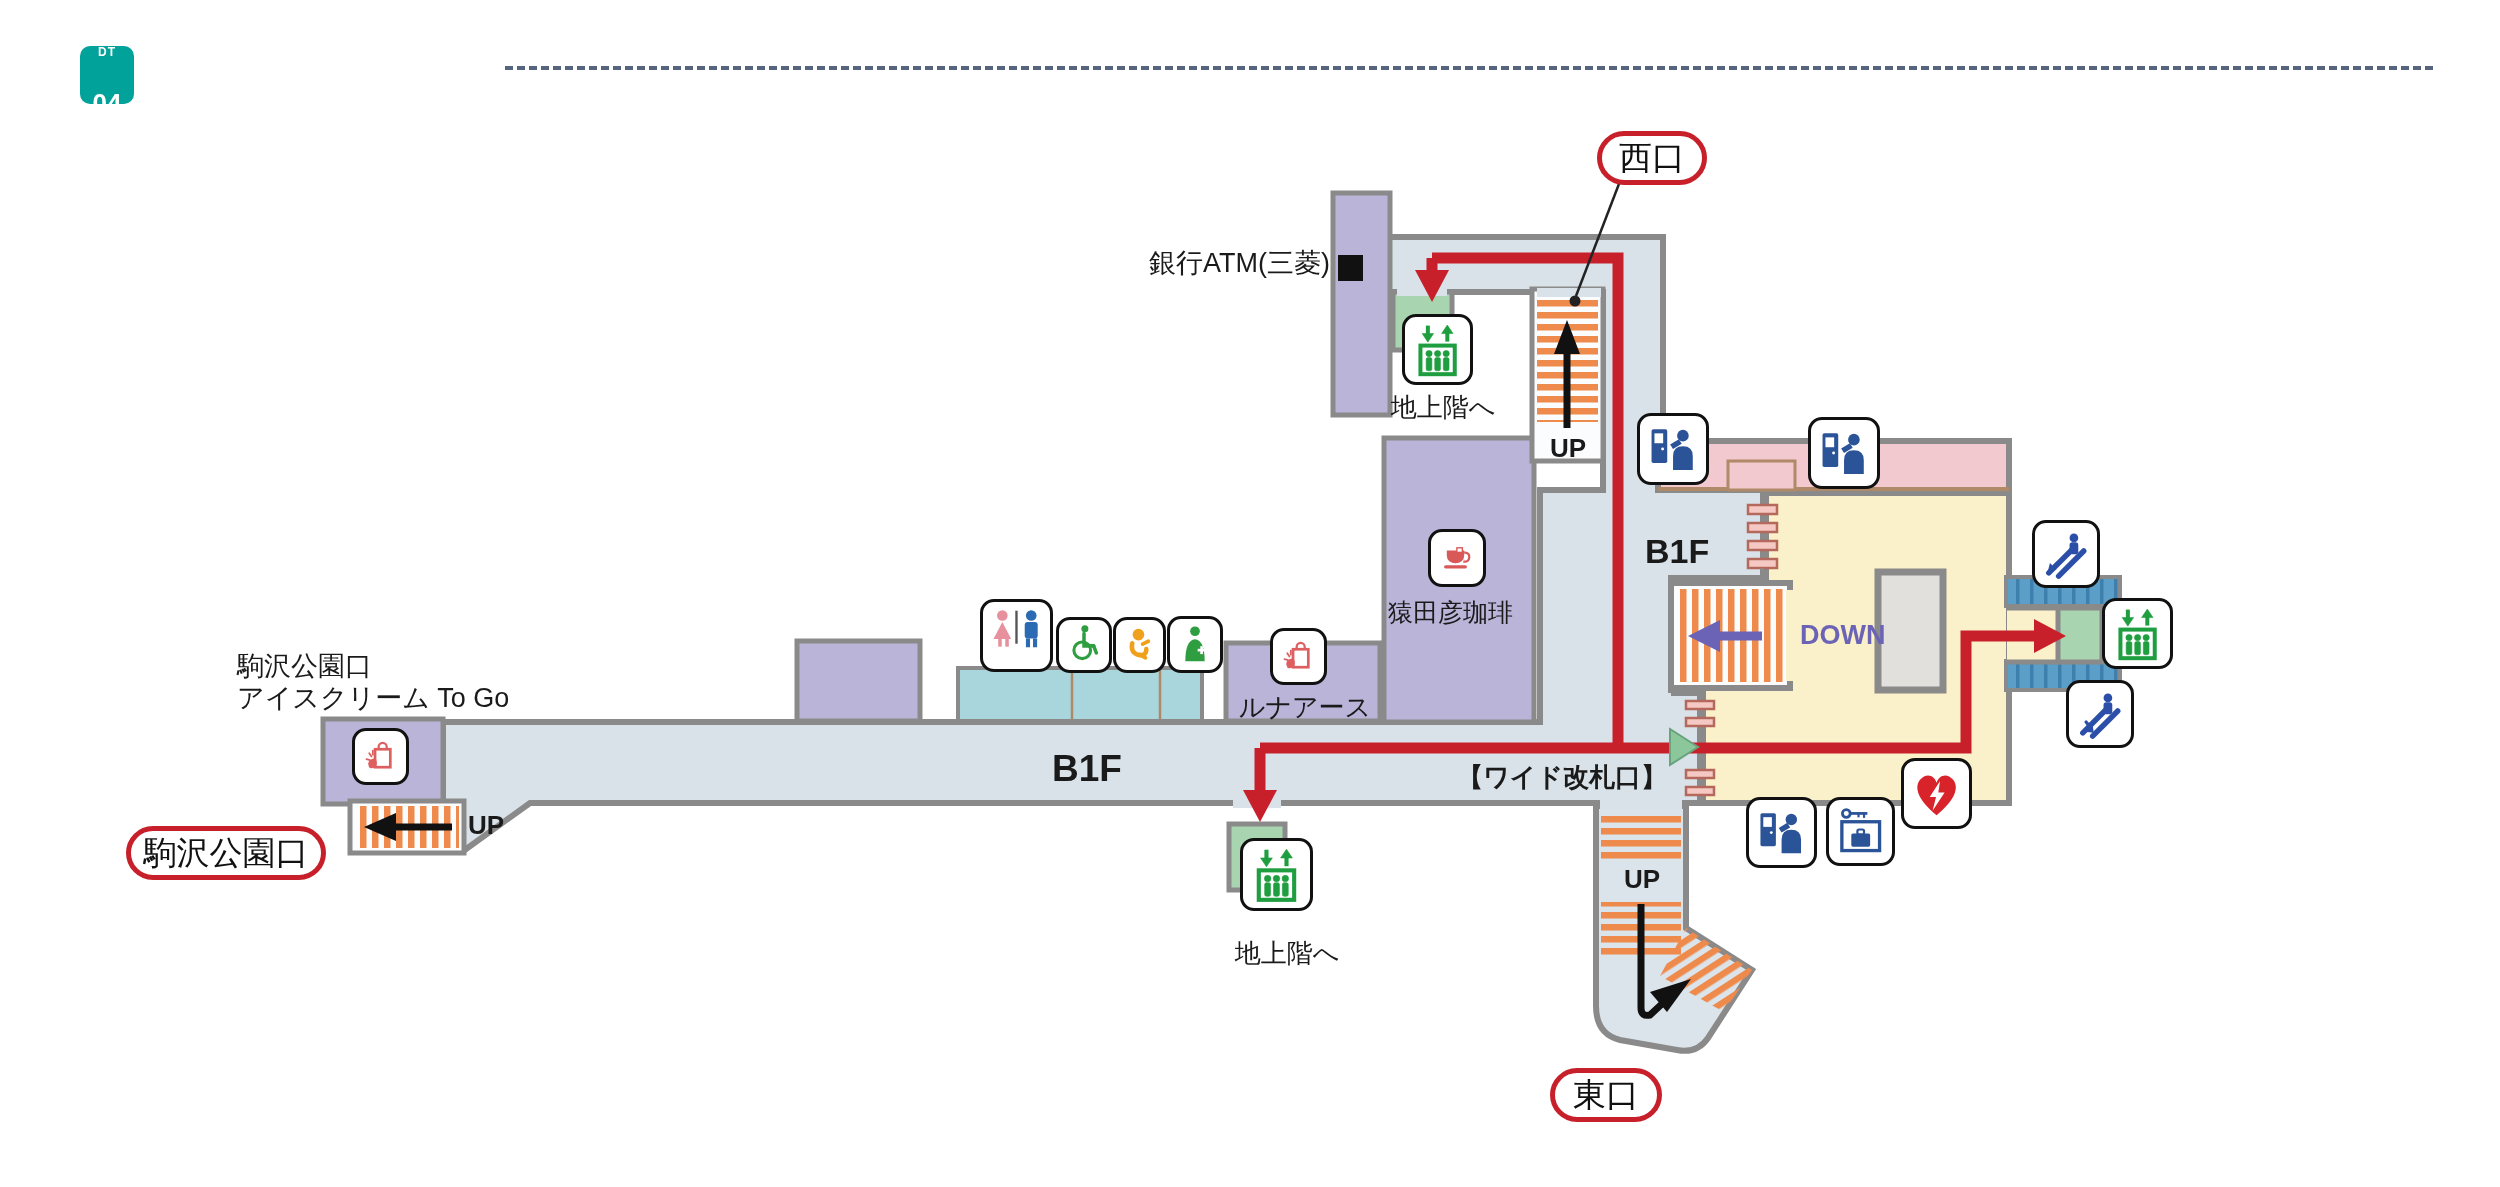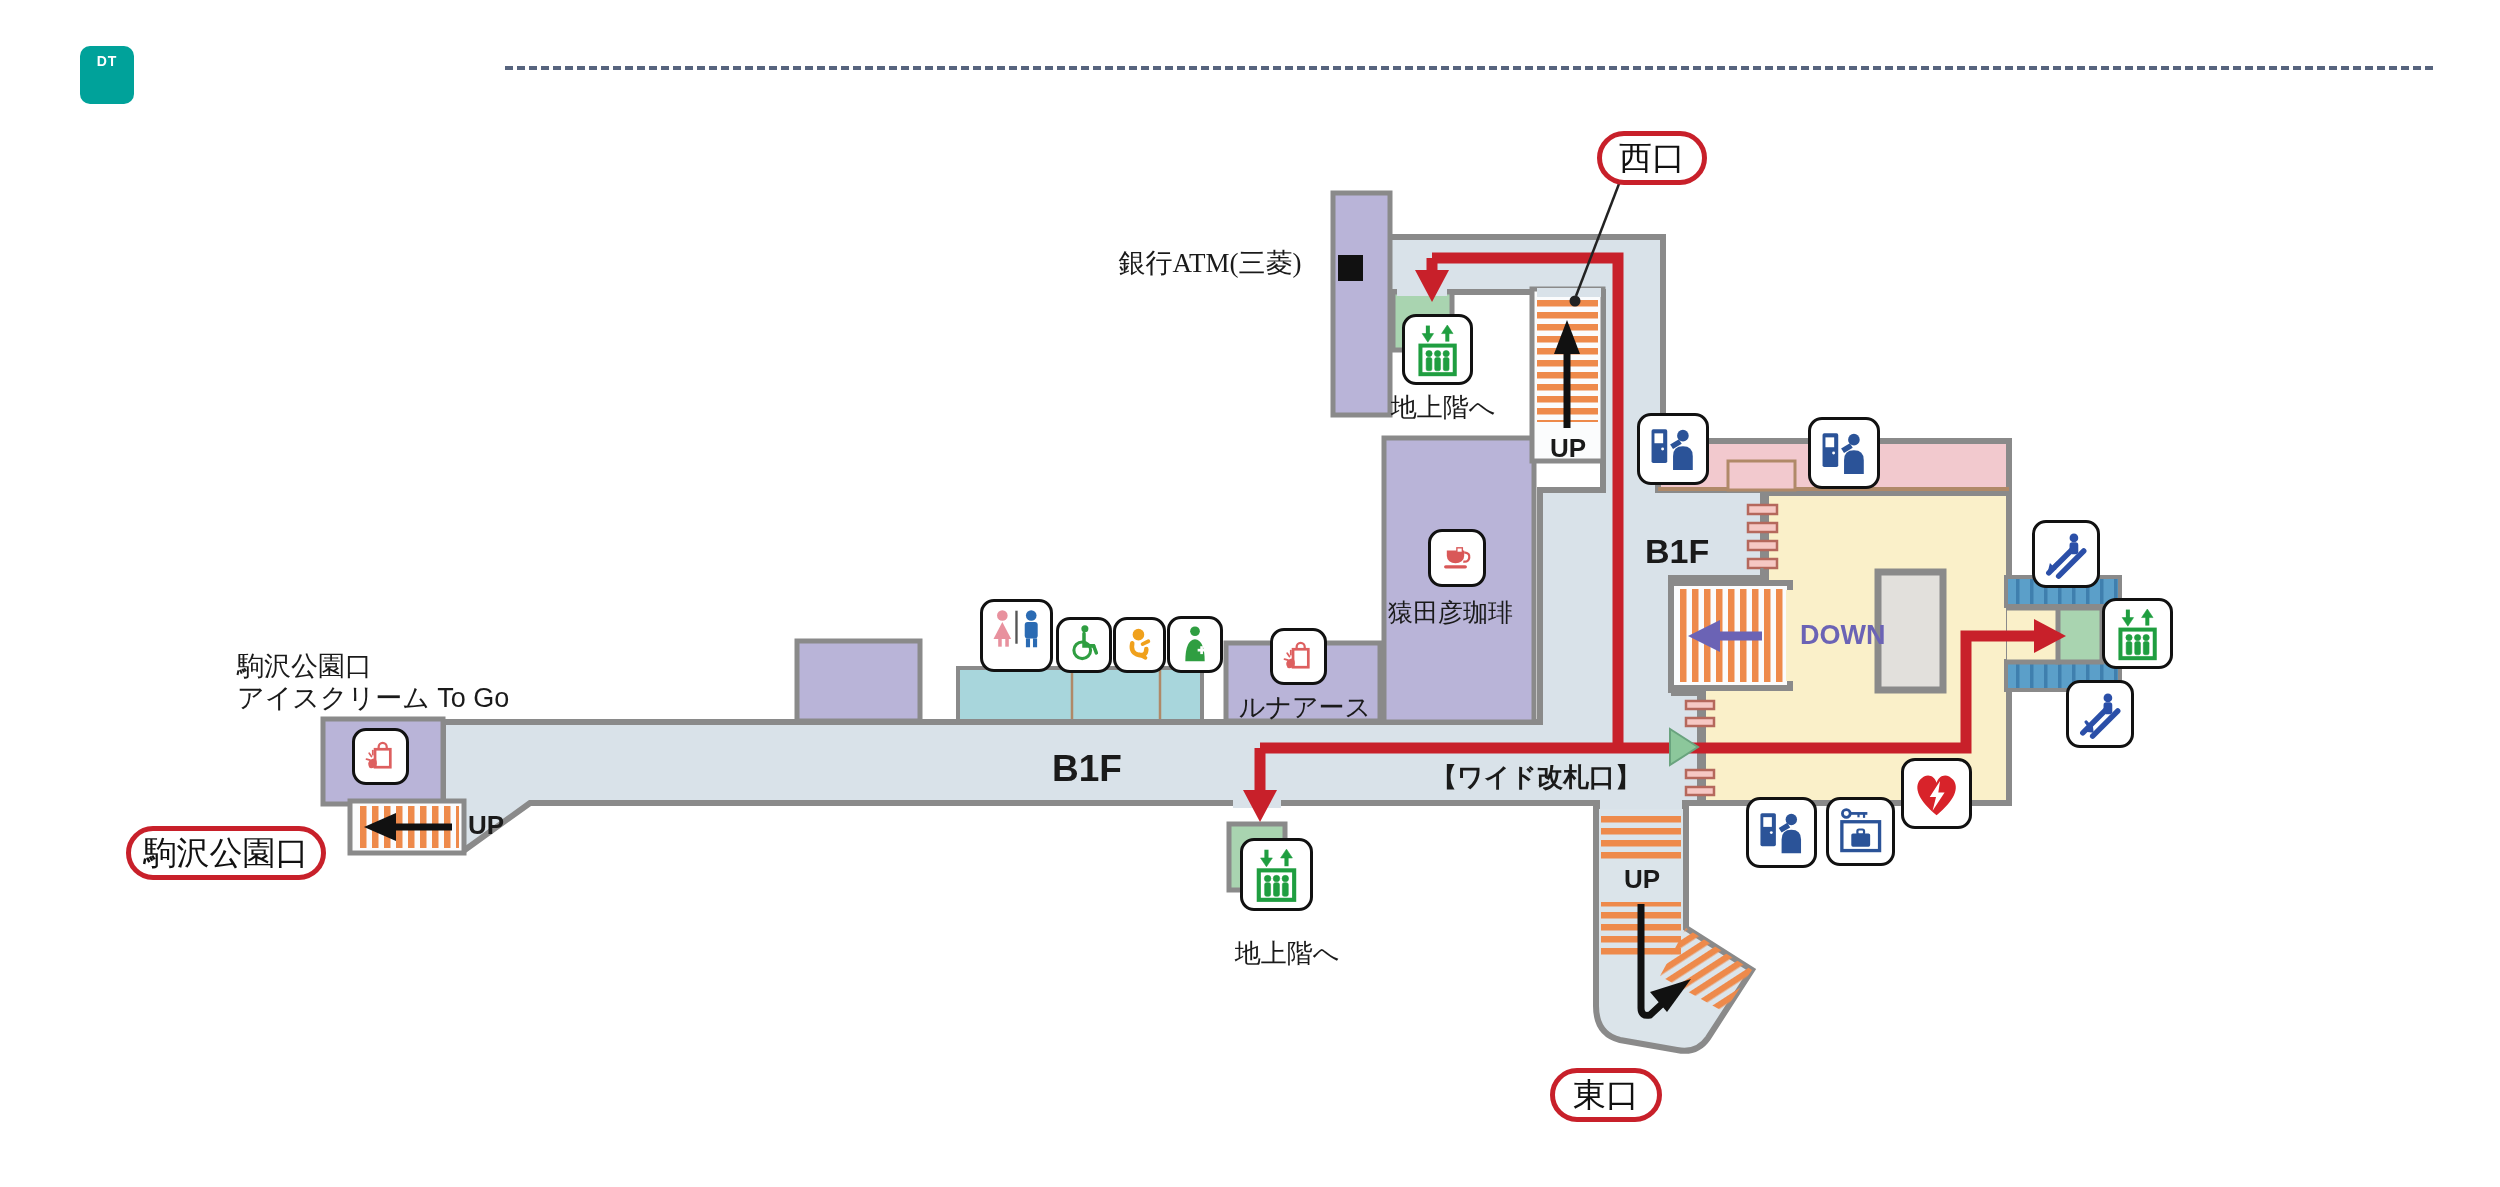"DT" #line-badge .t1 { font-size: 14px -> 12px; padding-top: 8px -> none }
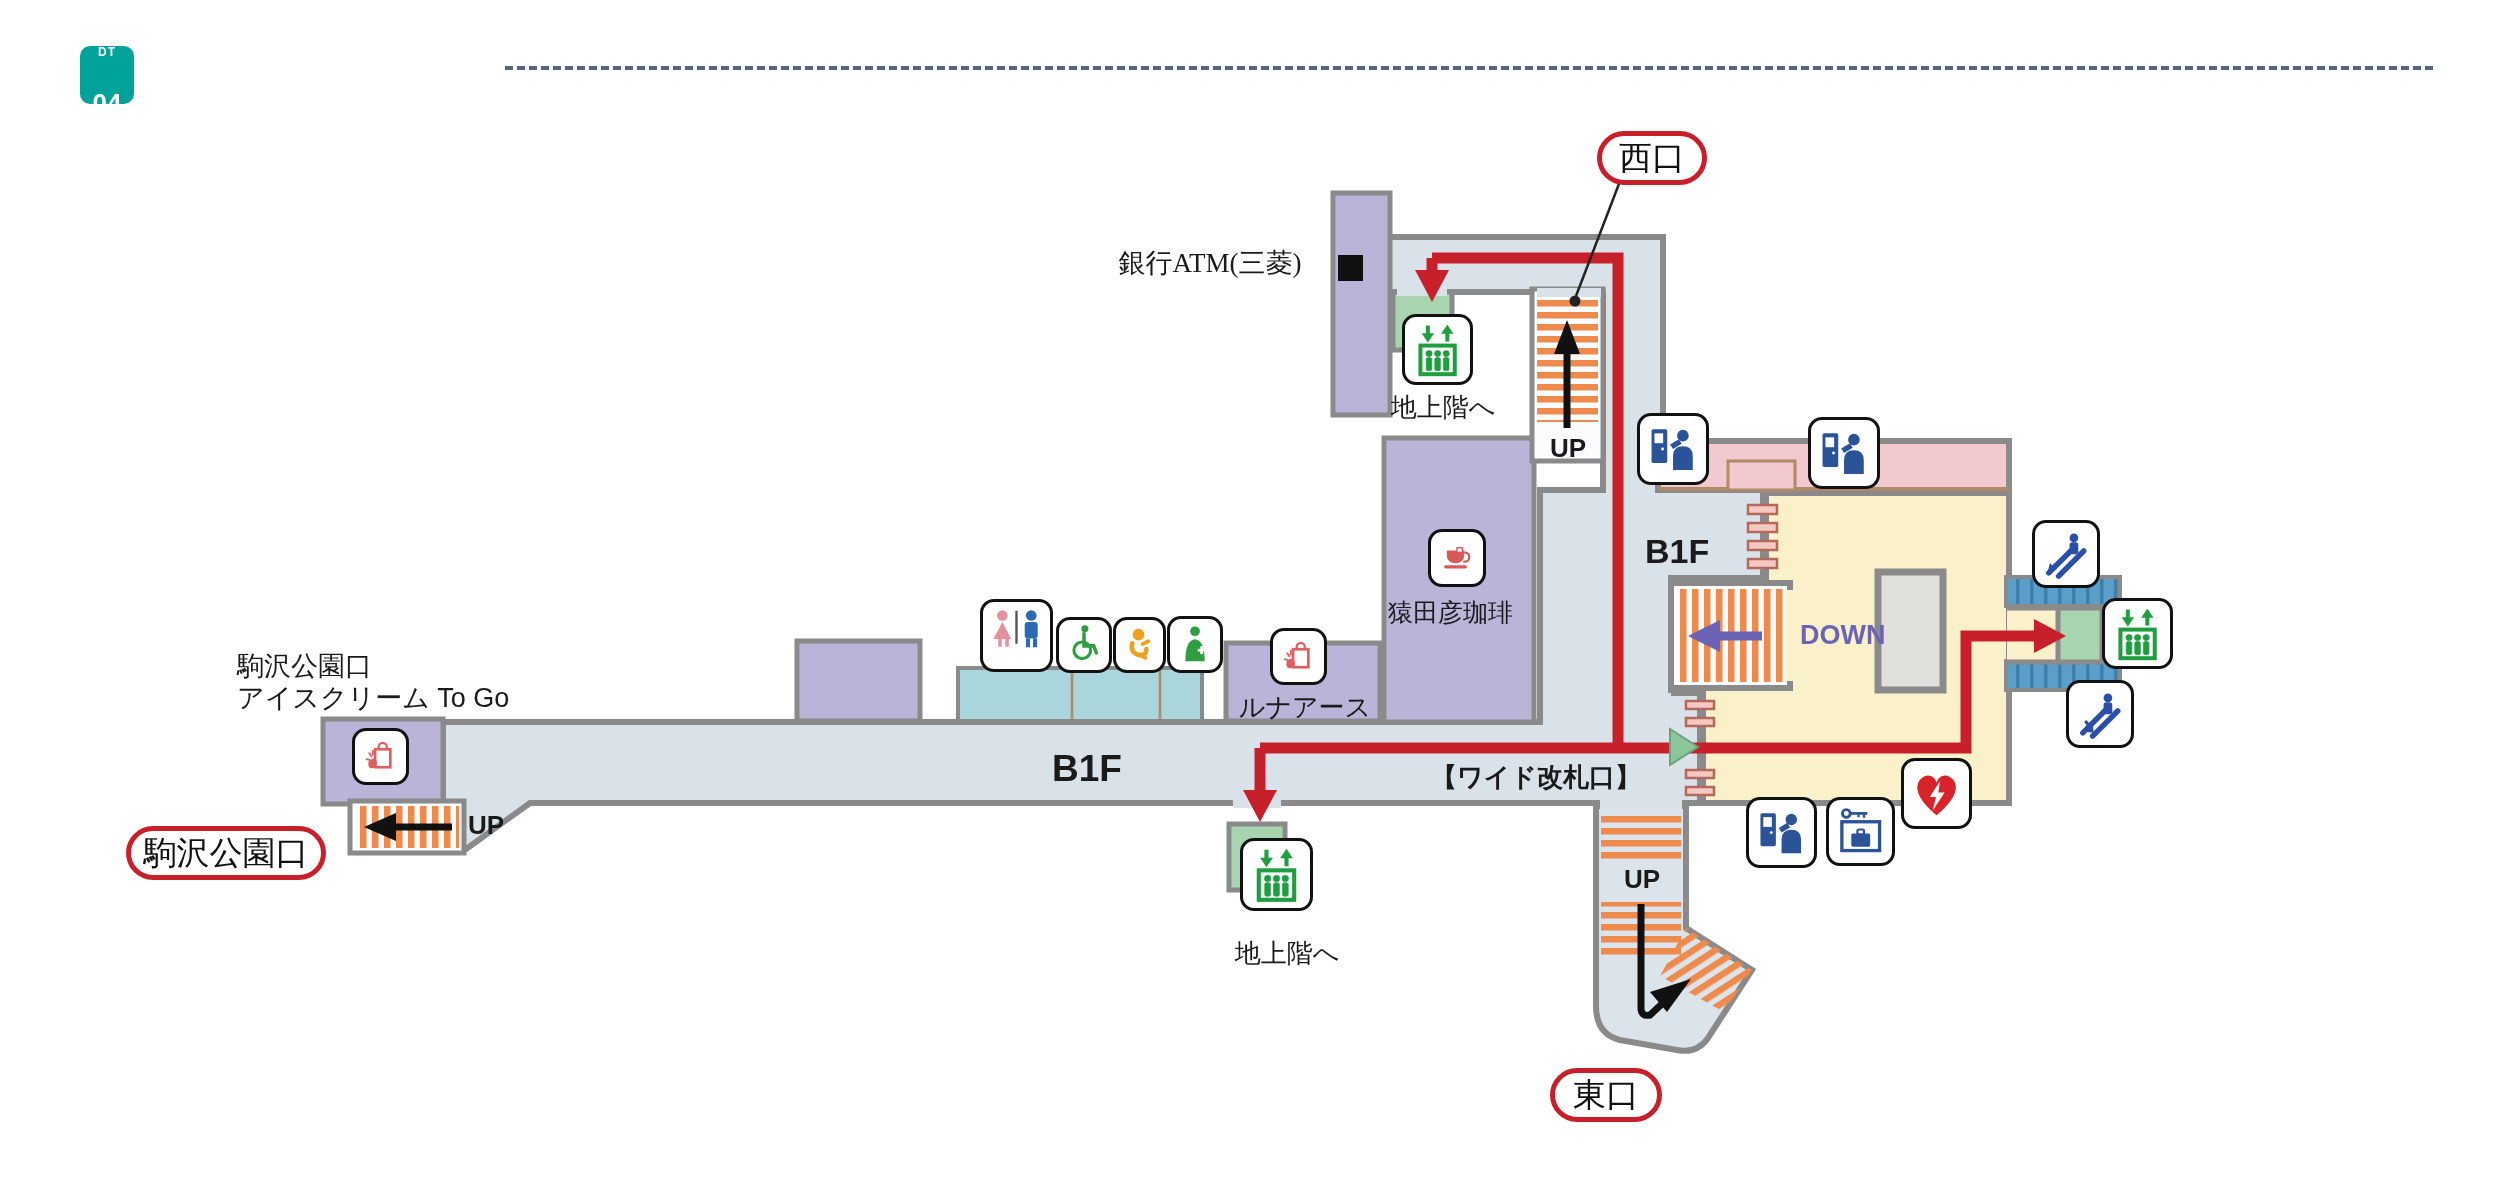"銀行ATM(三菱)" .right { font-family: Liberation Serif, serif -> none; text-align: center -> right }
